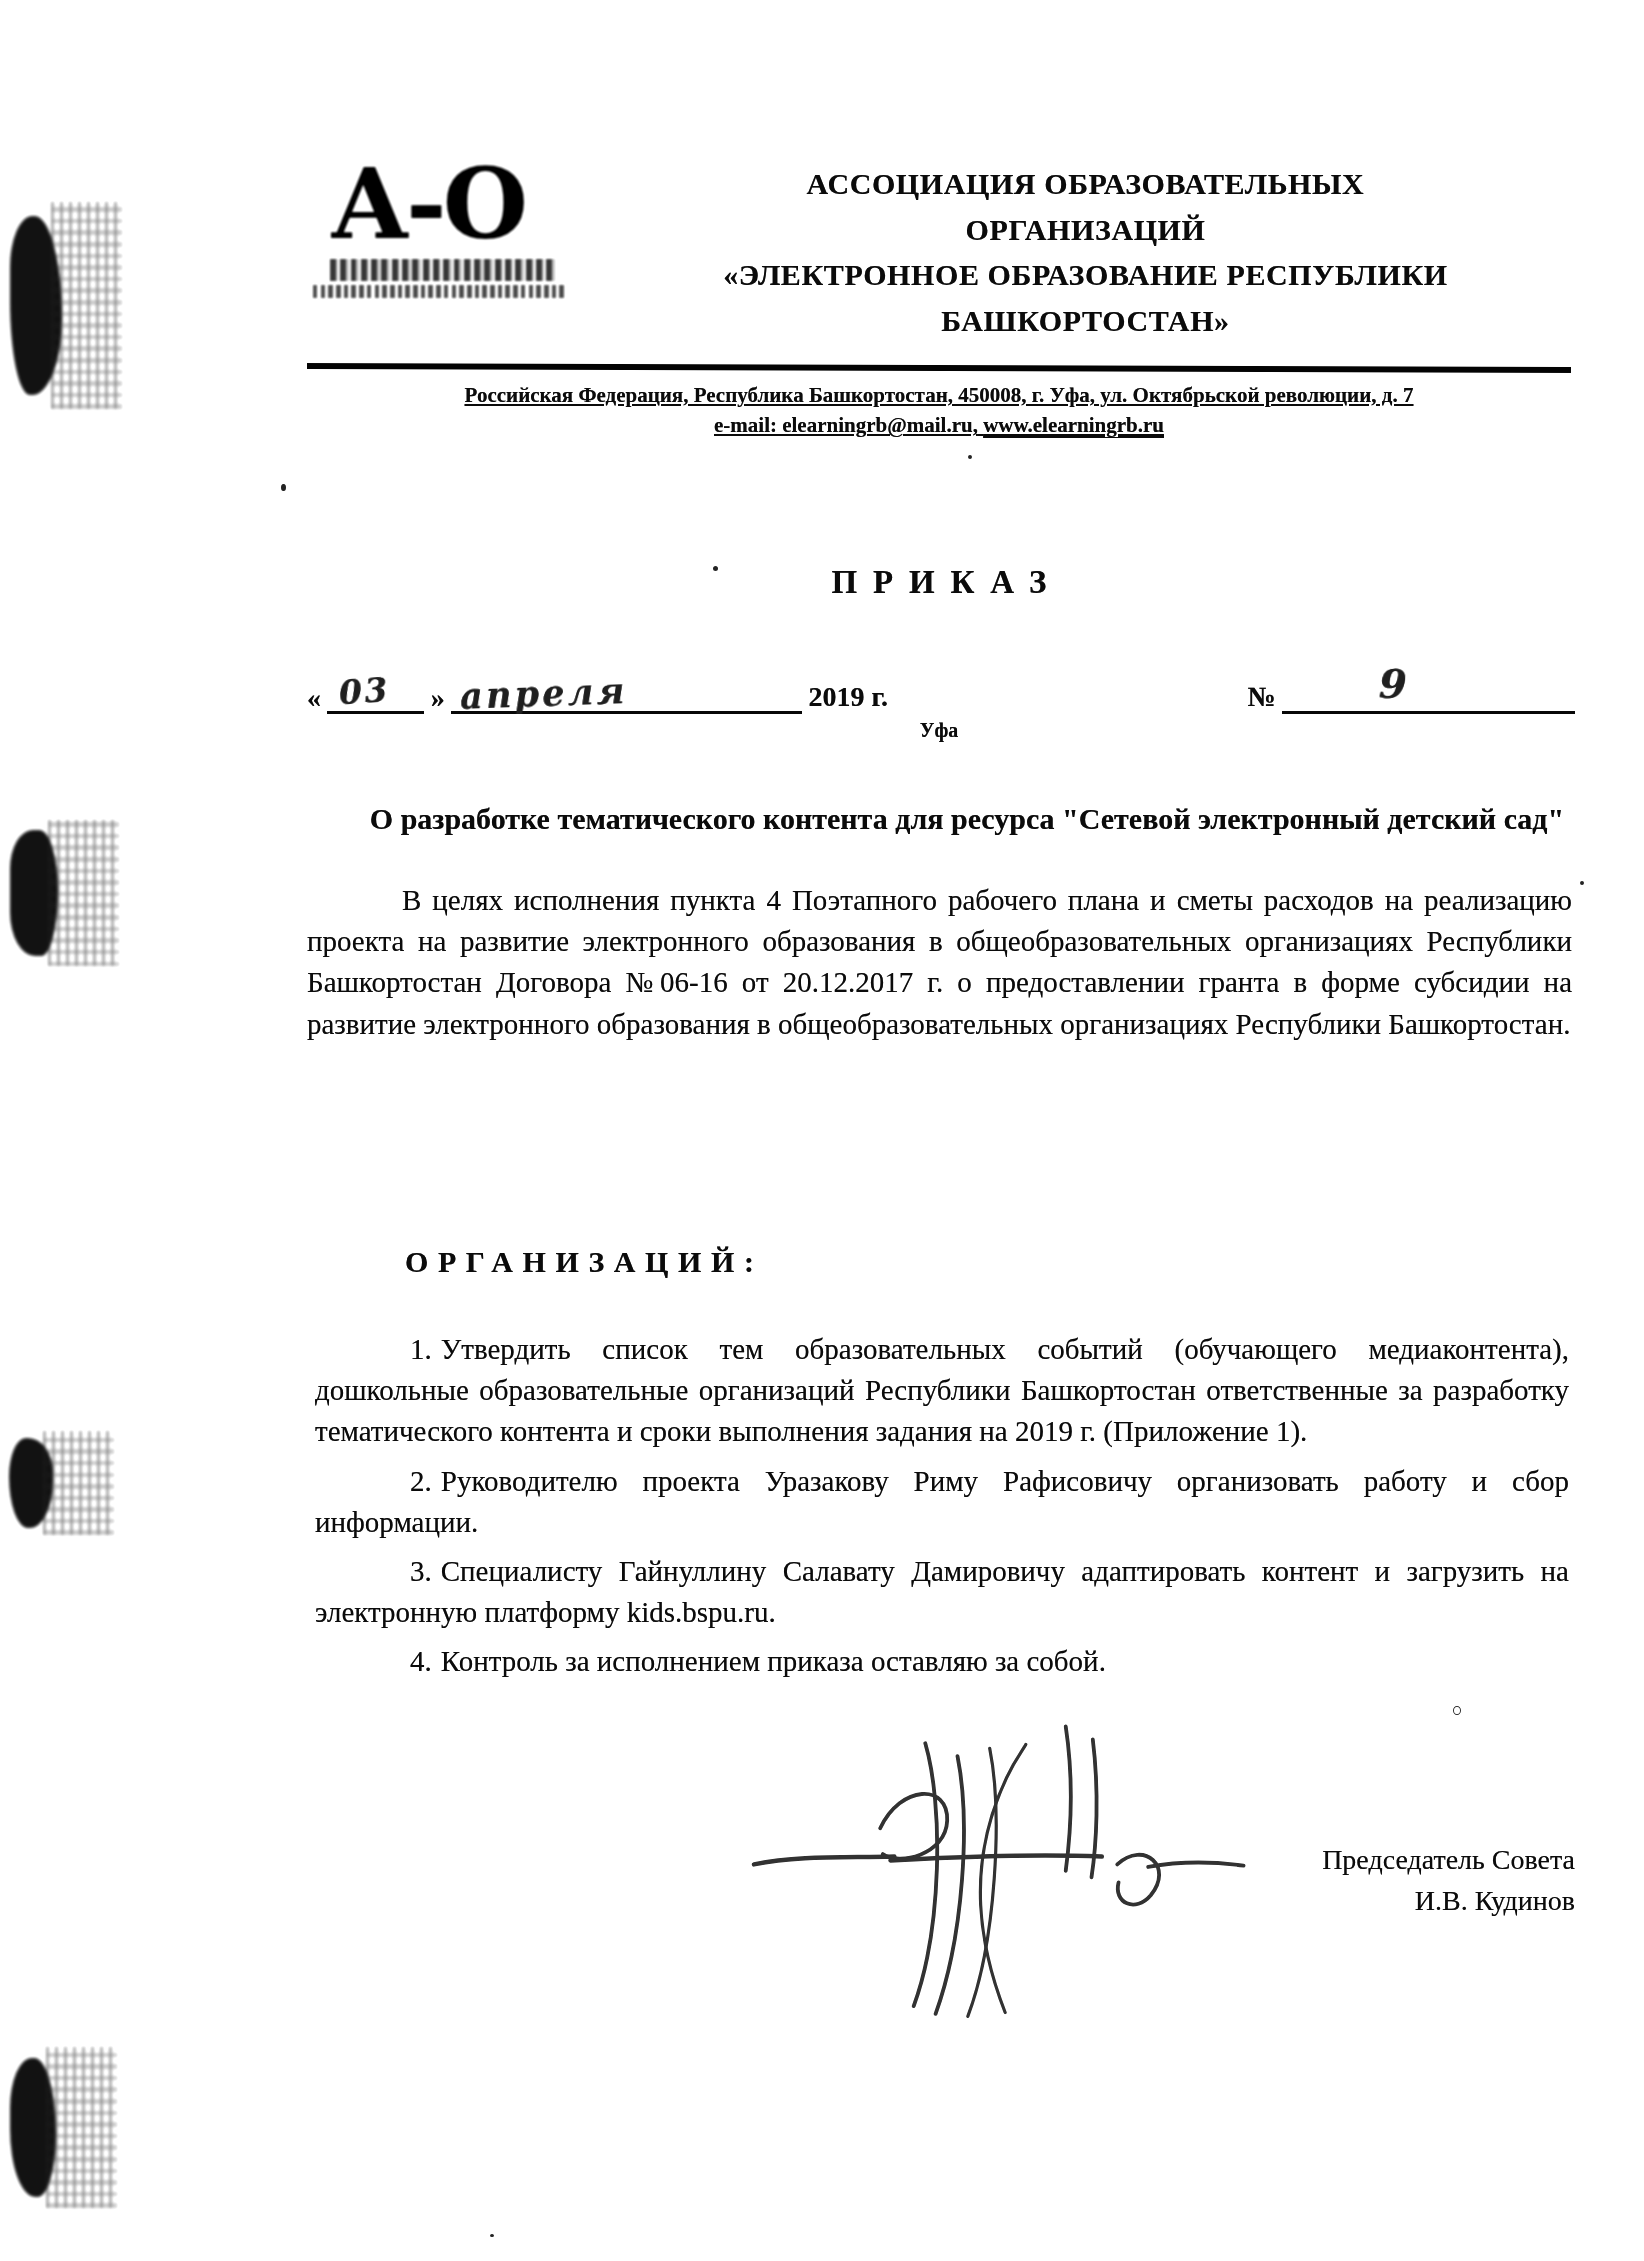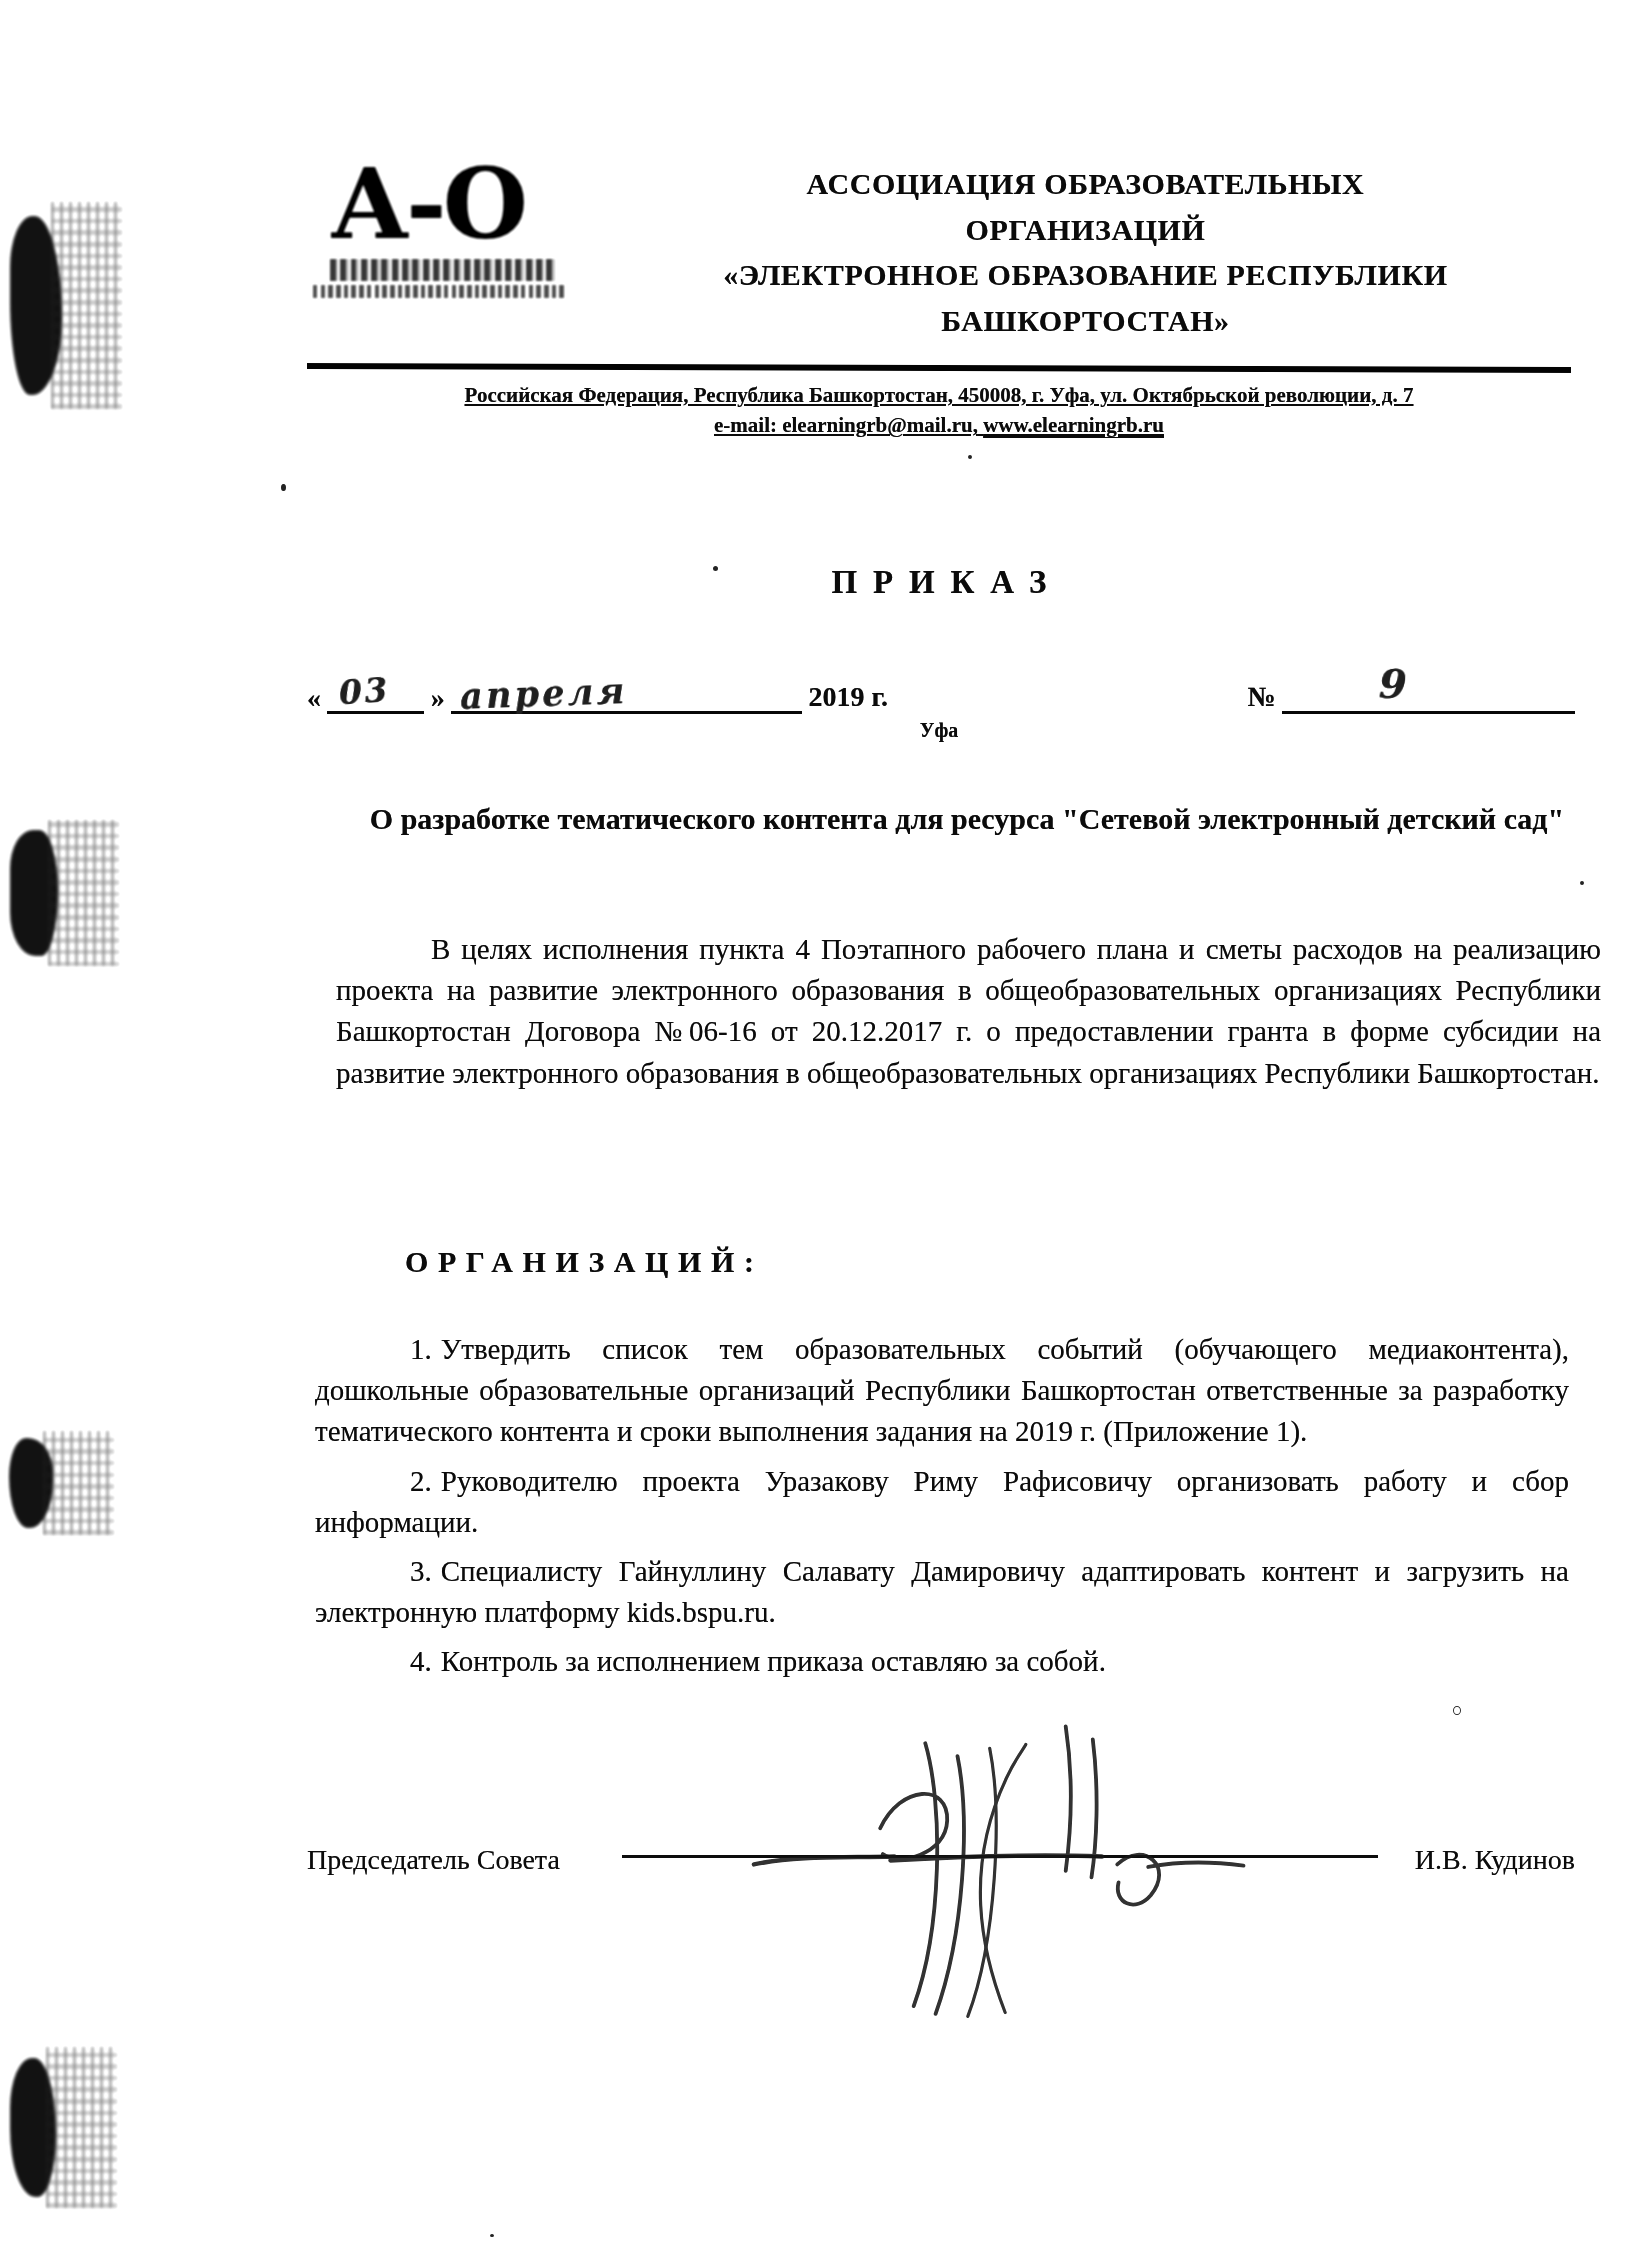"В целях исполнения пункта 4" .preamble { margin-left: 29px -> none; top: 929px -> 880px }
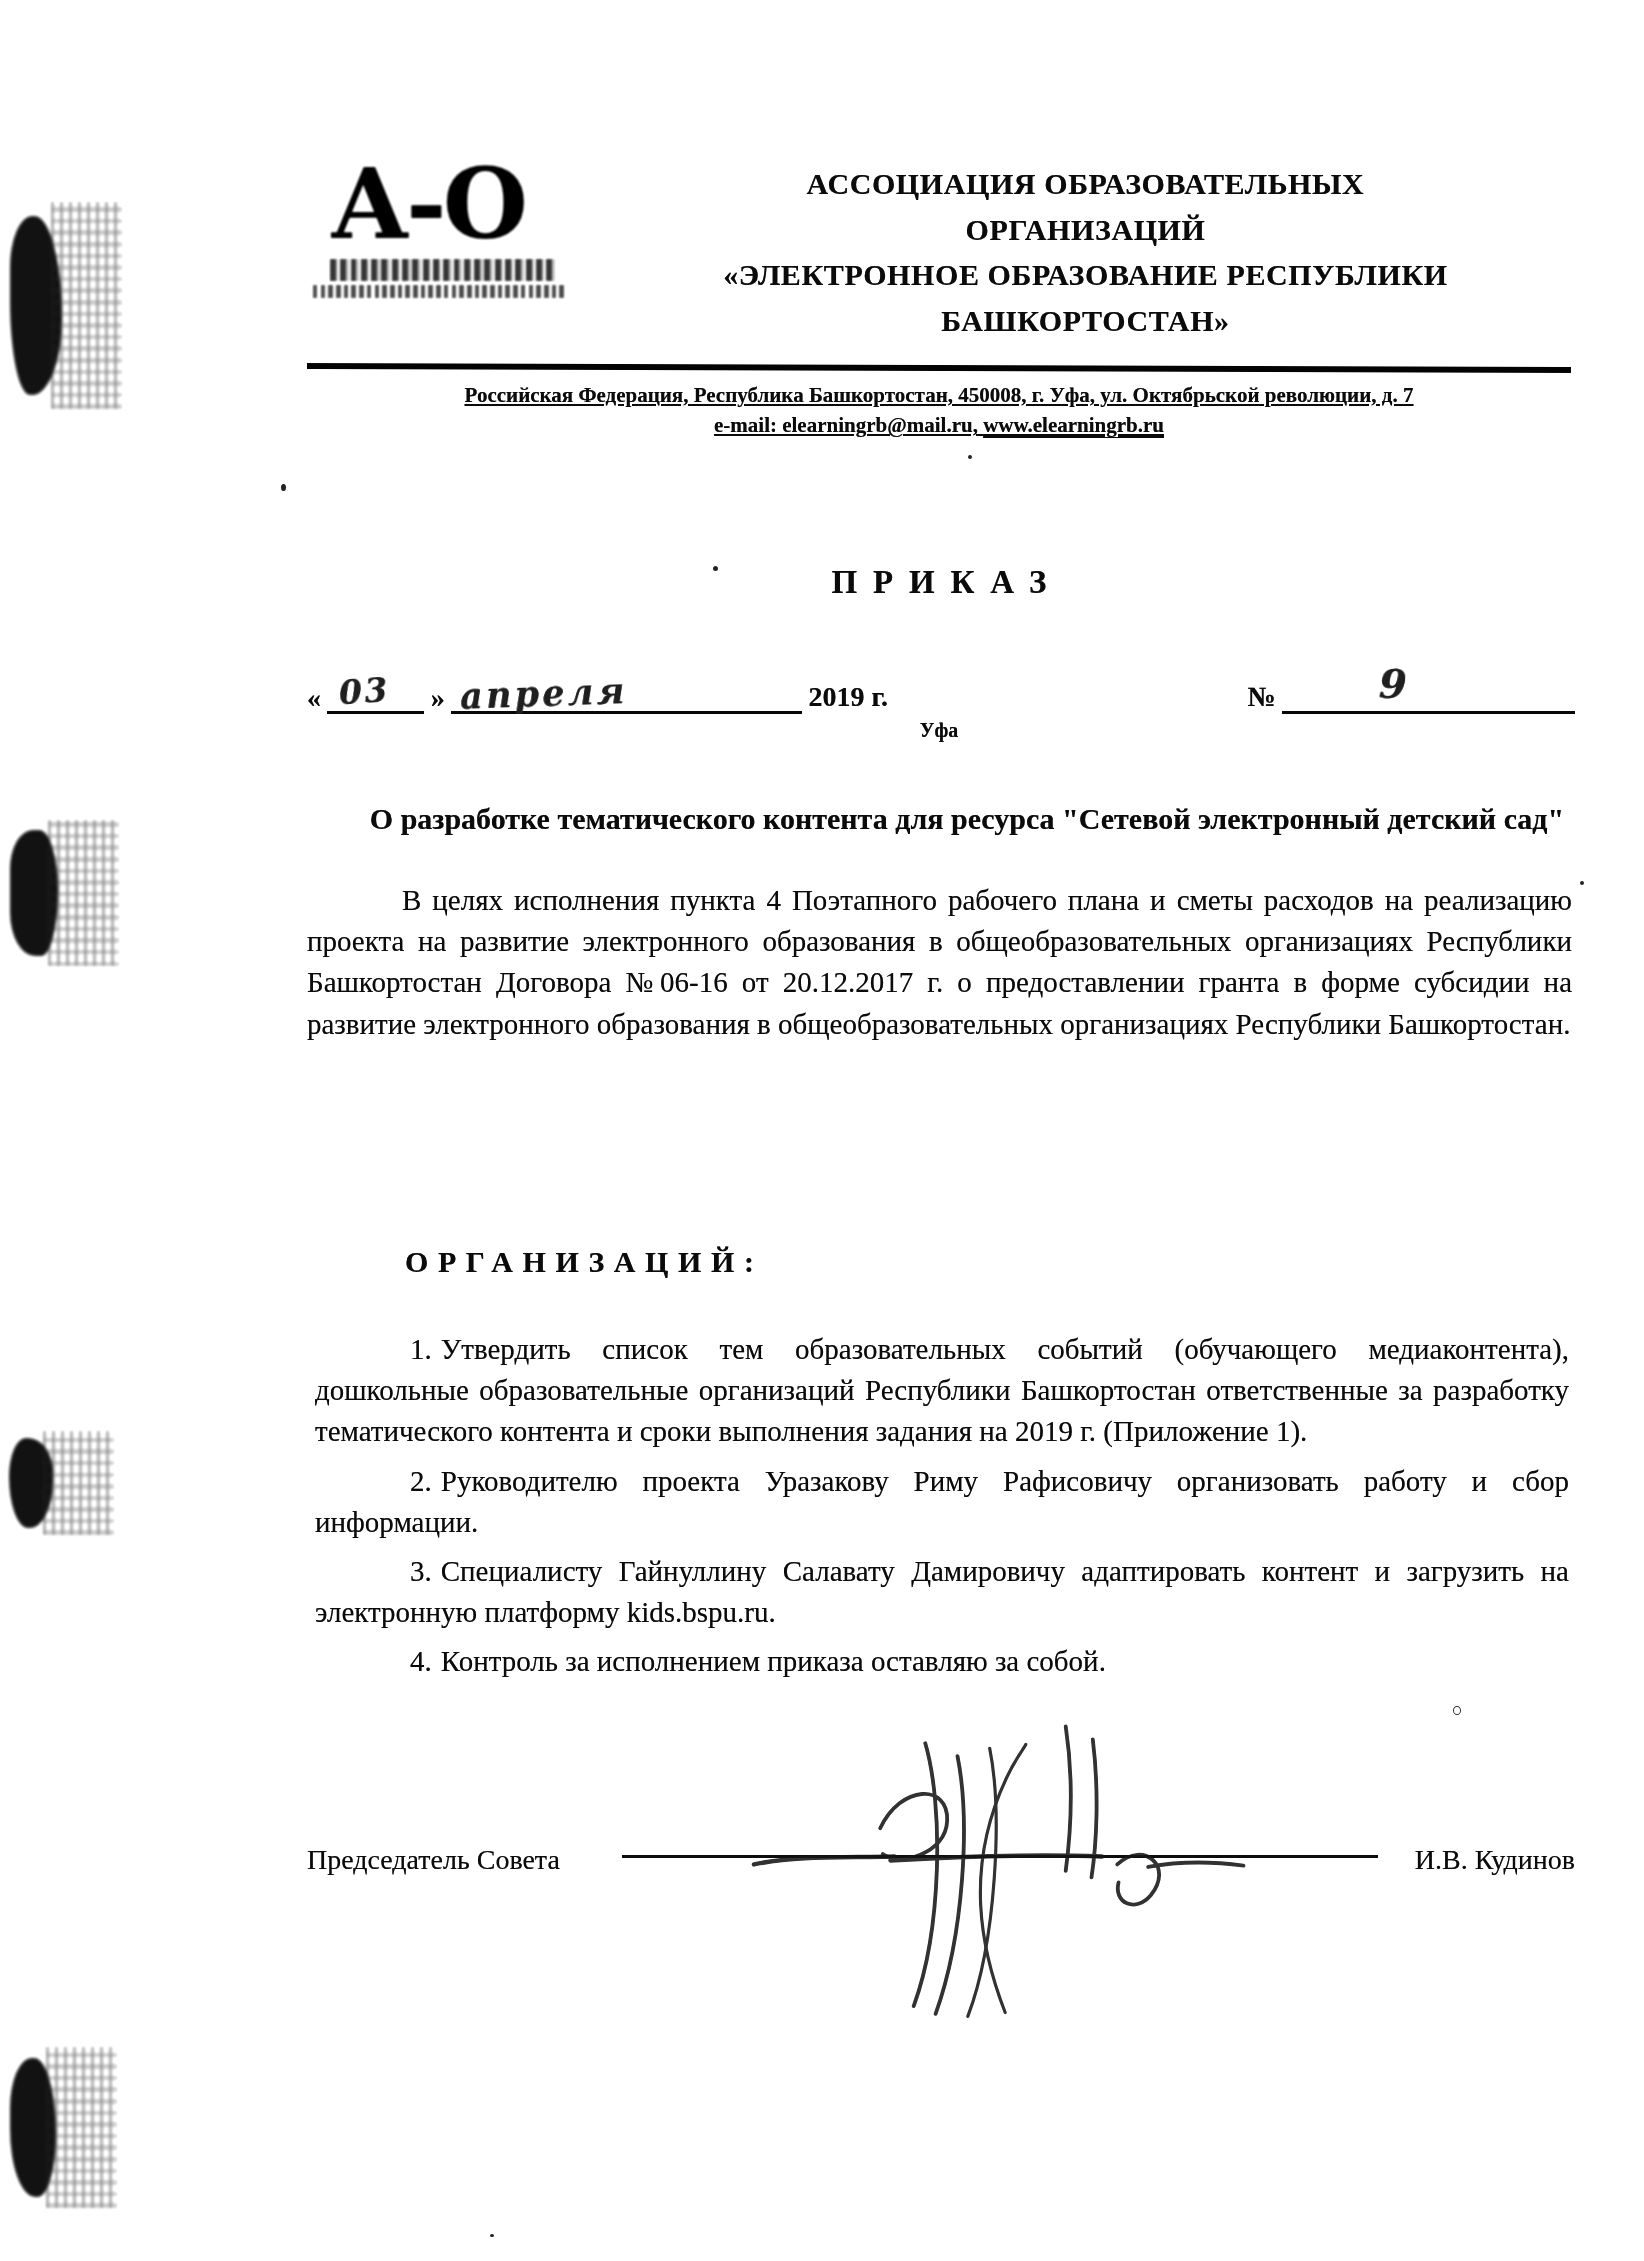"Председатель Совета" .sig-row { align-items: center -> flex-end; flex-direction: none -> column }
